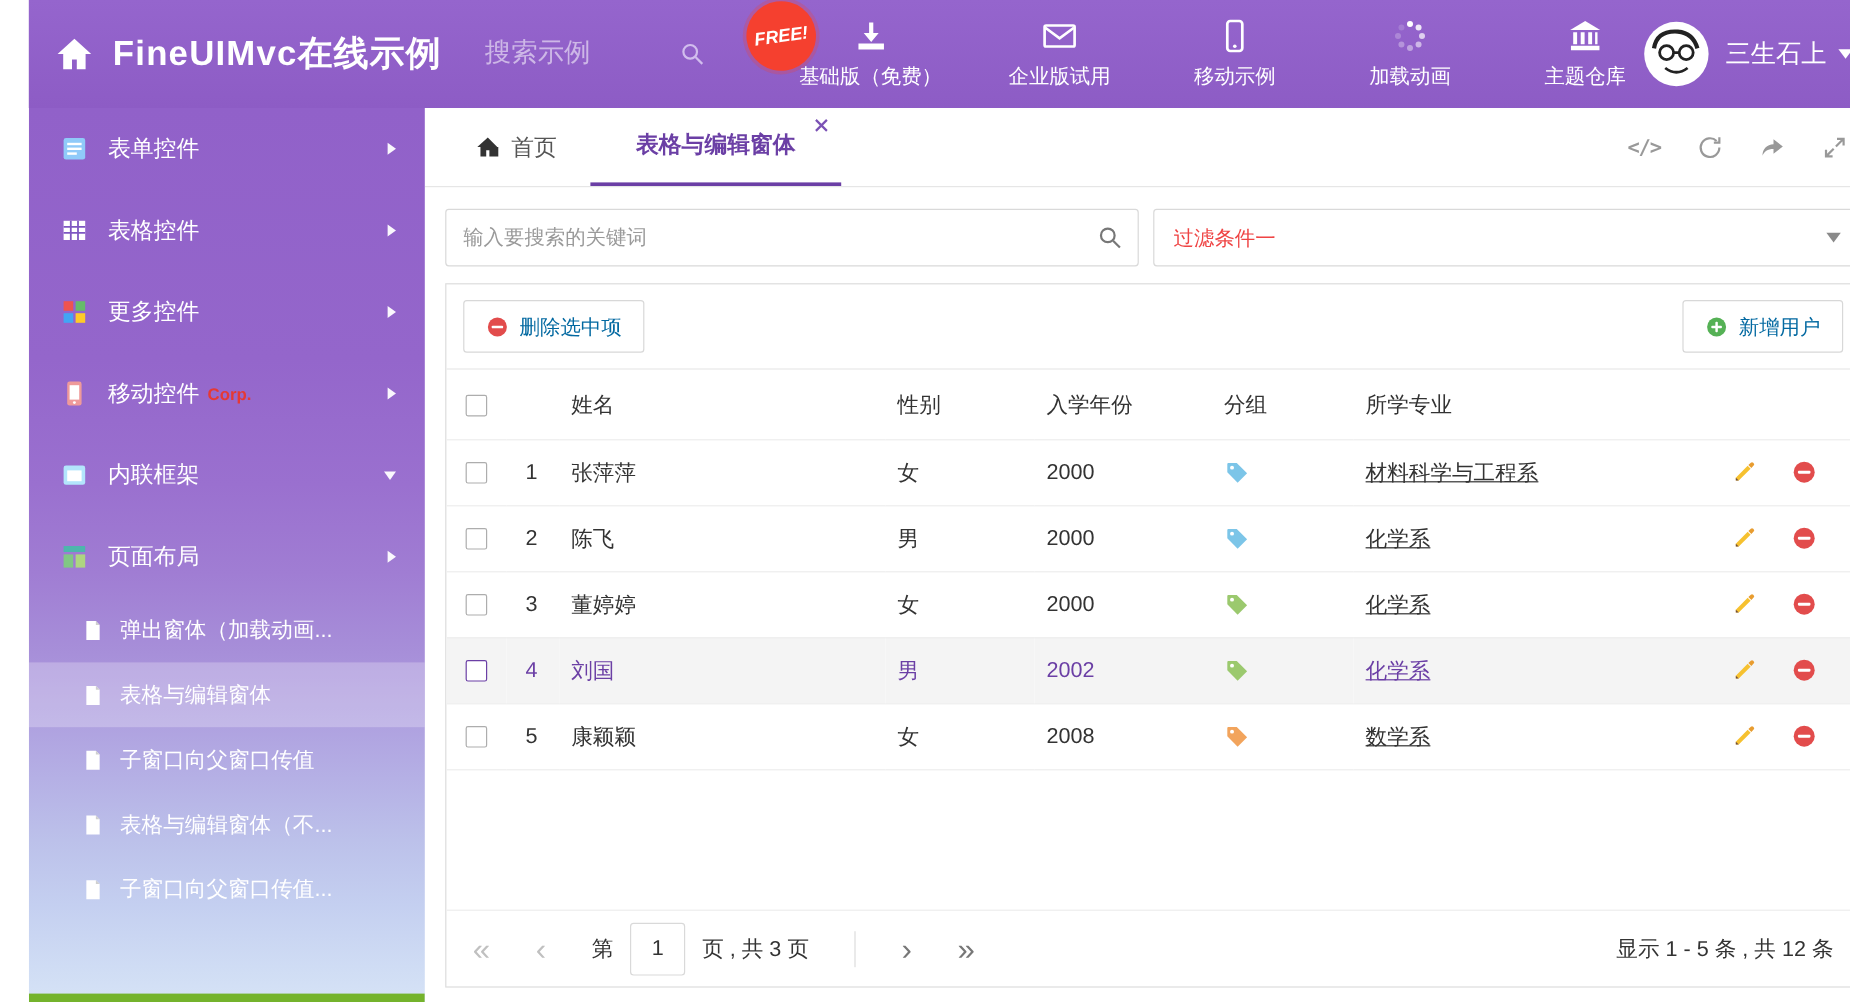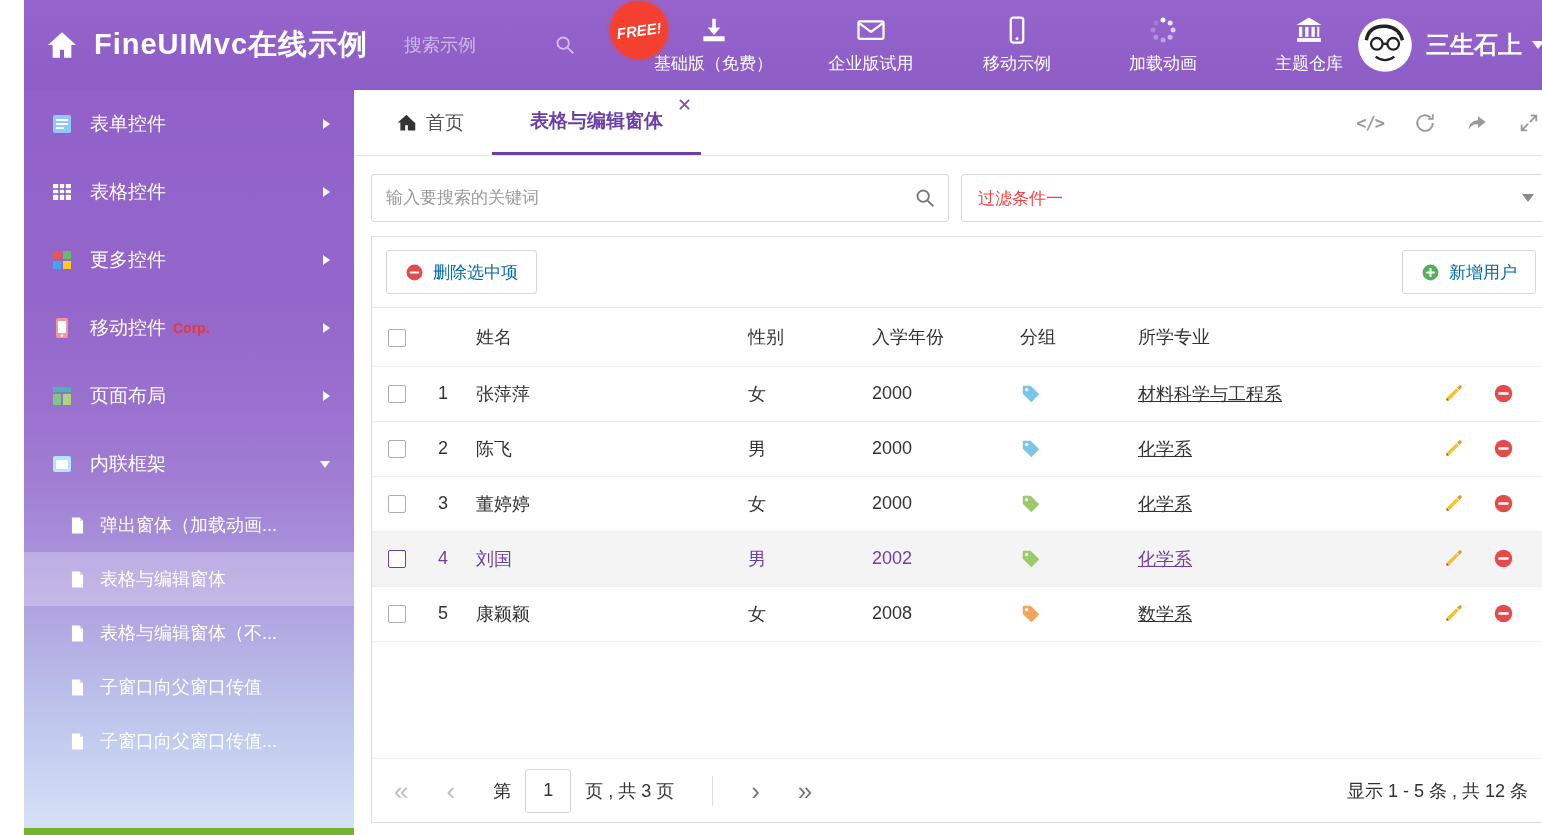"搜索示例" .header-search input { font-family: Liberation Sans, sans-serif -> Liberation Mono, monospace; font-size: 18px -> 22px }
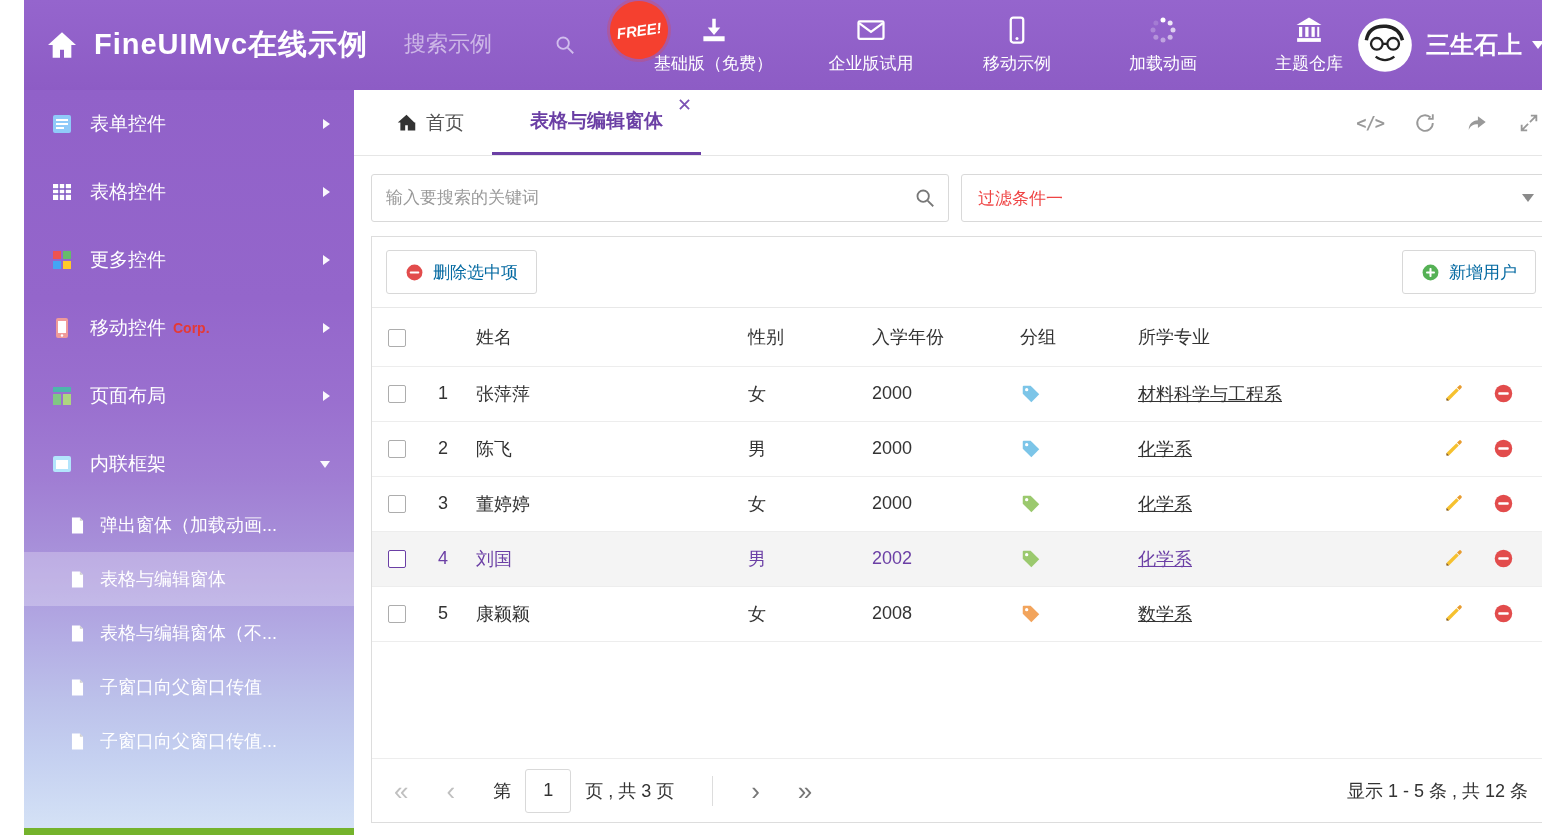"三生石上" .user-name { font-size: 24px -> 21px; font-weight: bold -> none }
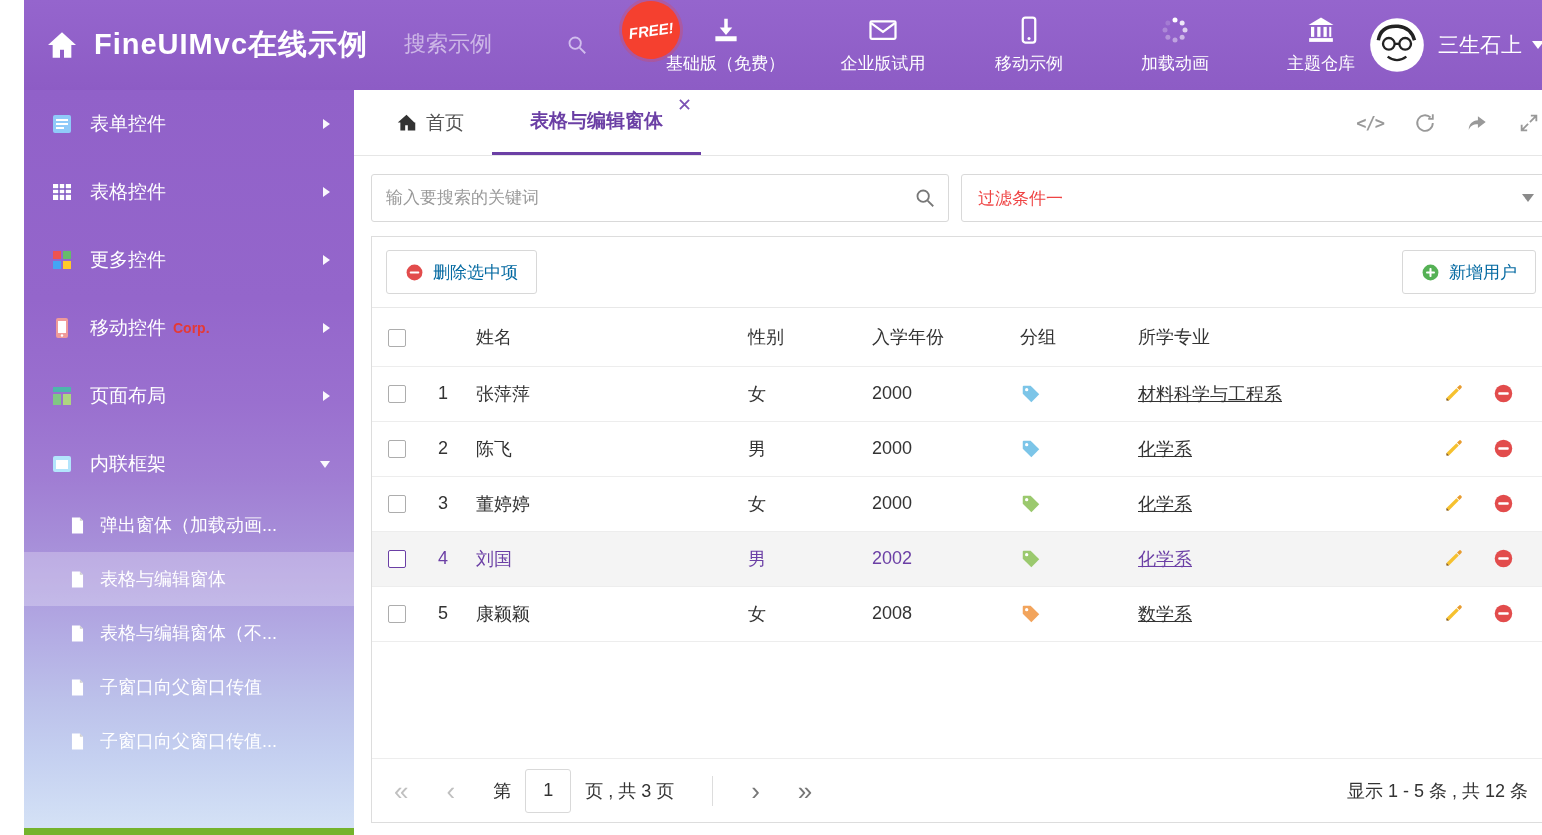"页面布局" div.side-item { order: before "内联框架" -> after "内联框架" }
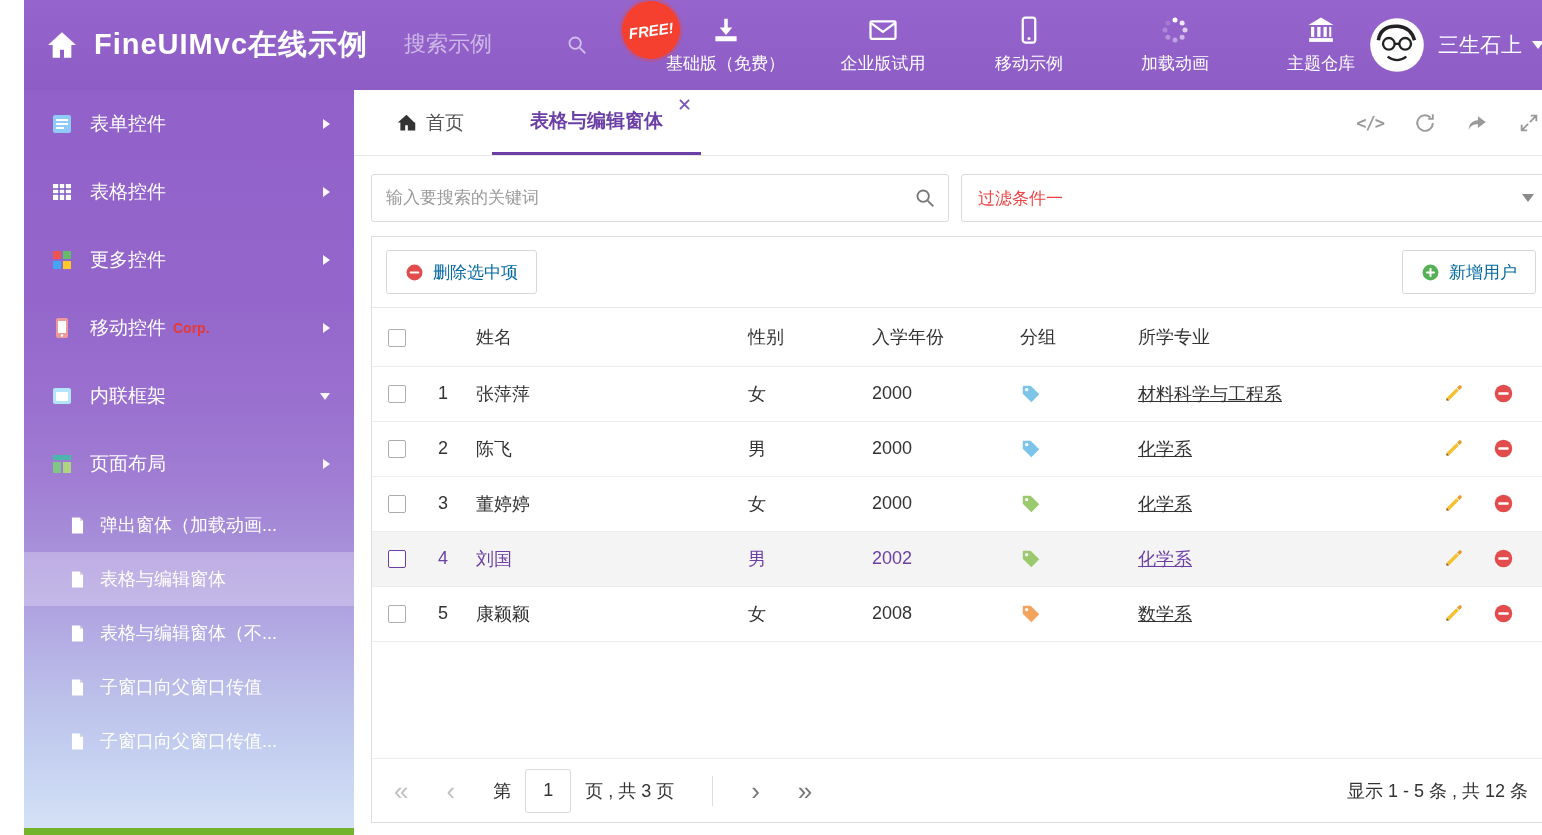"表格与编辑窗体（不..." div.side-child { order: before "子窗口向父窗口传值" -> after "子窗口向父窗口传值" }
